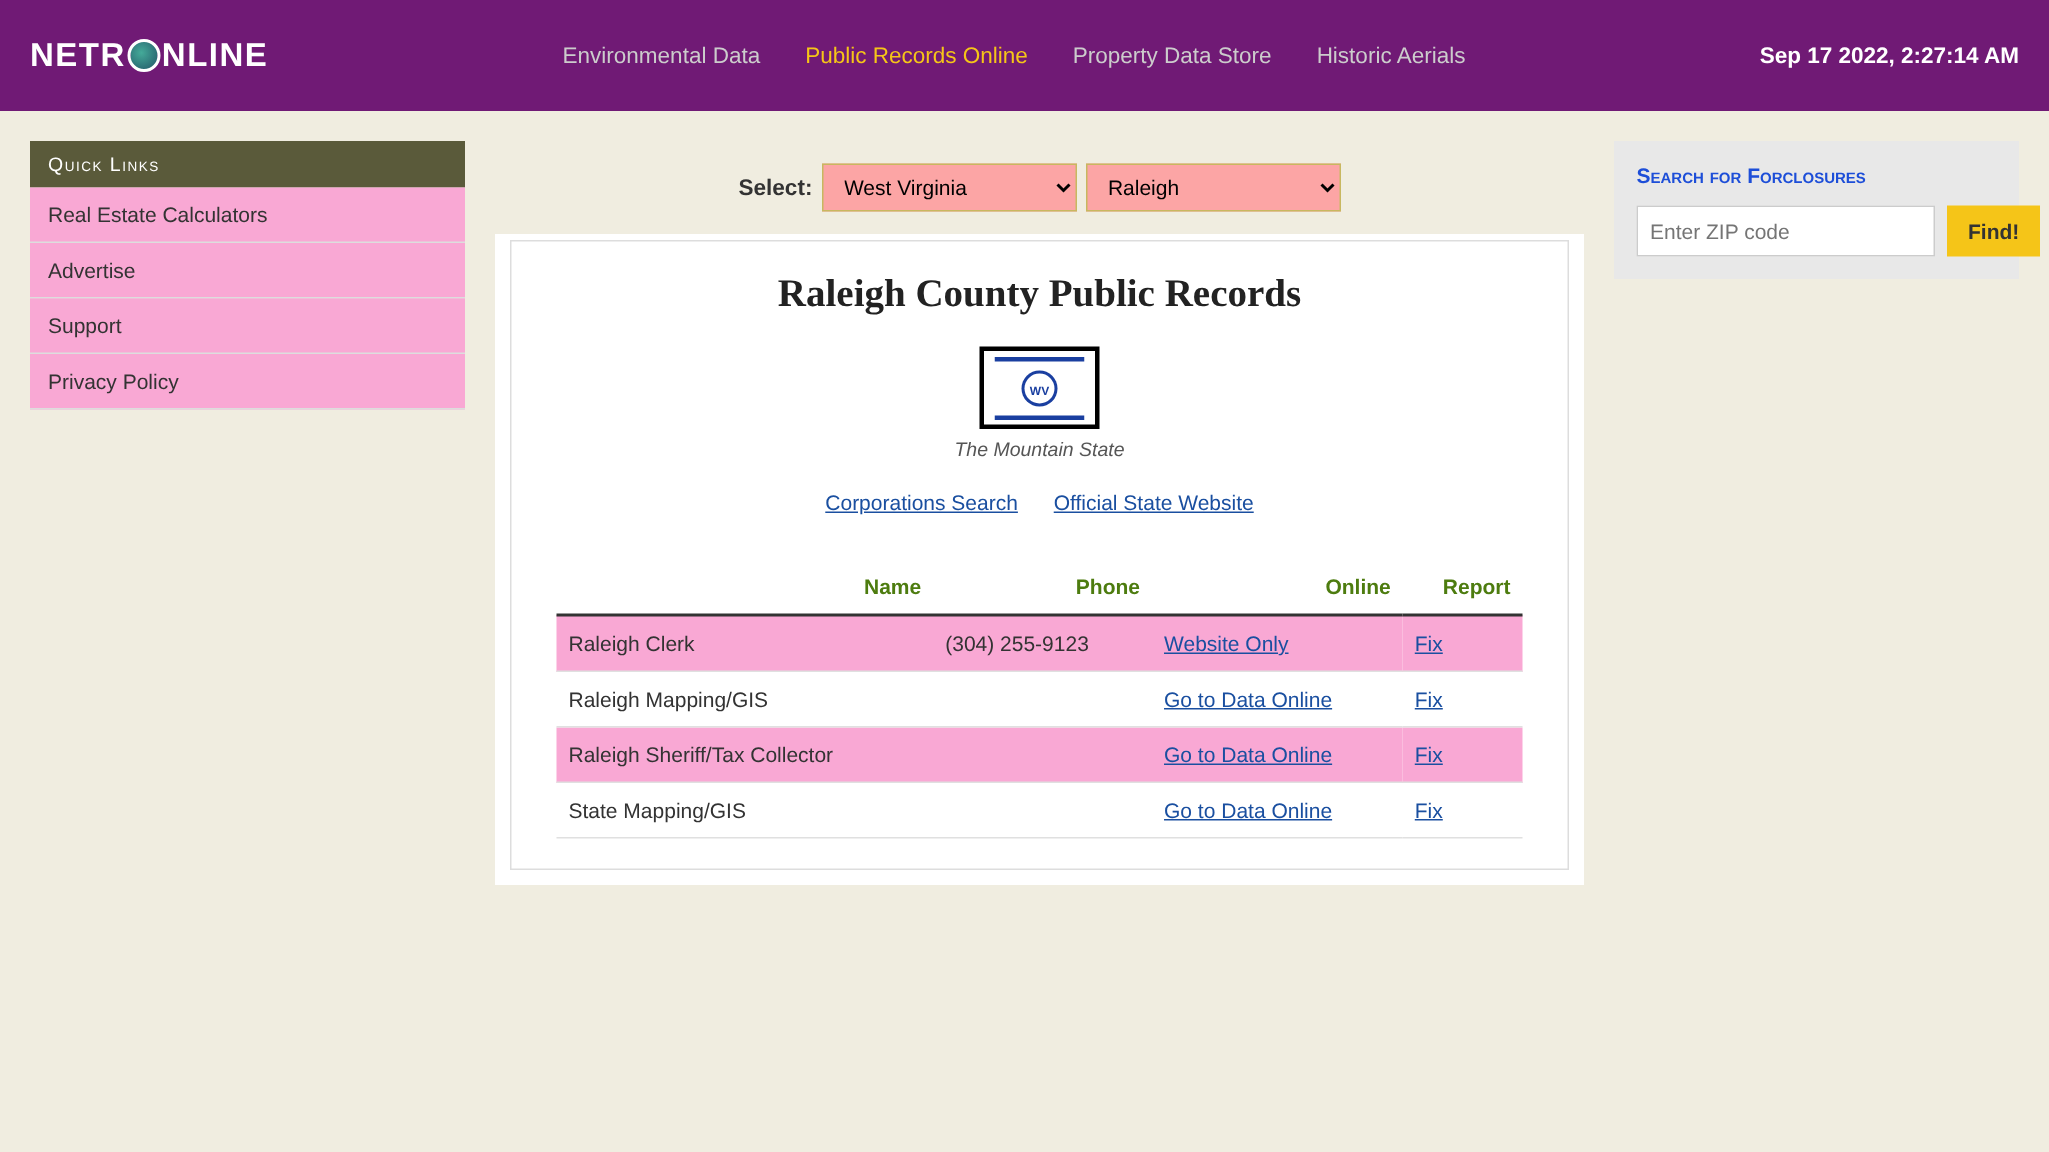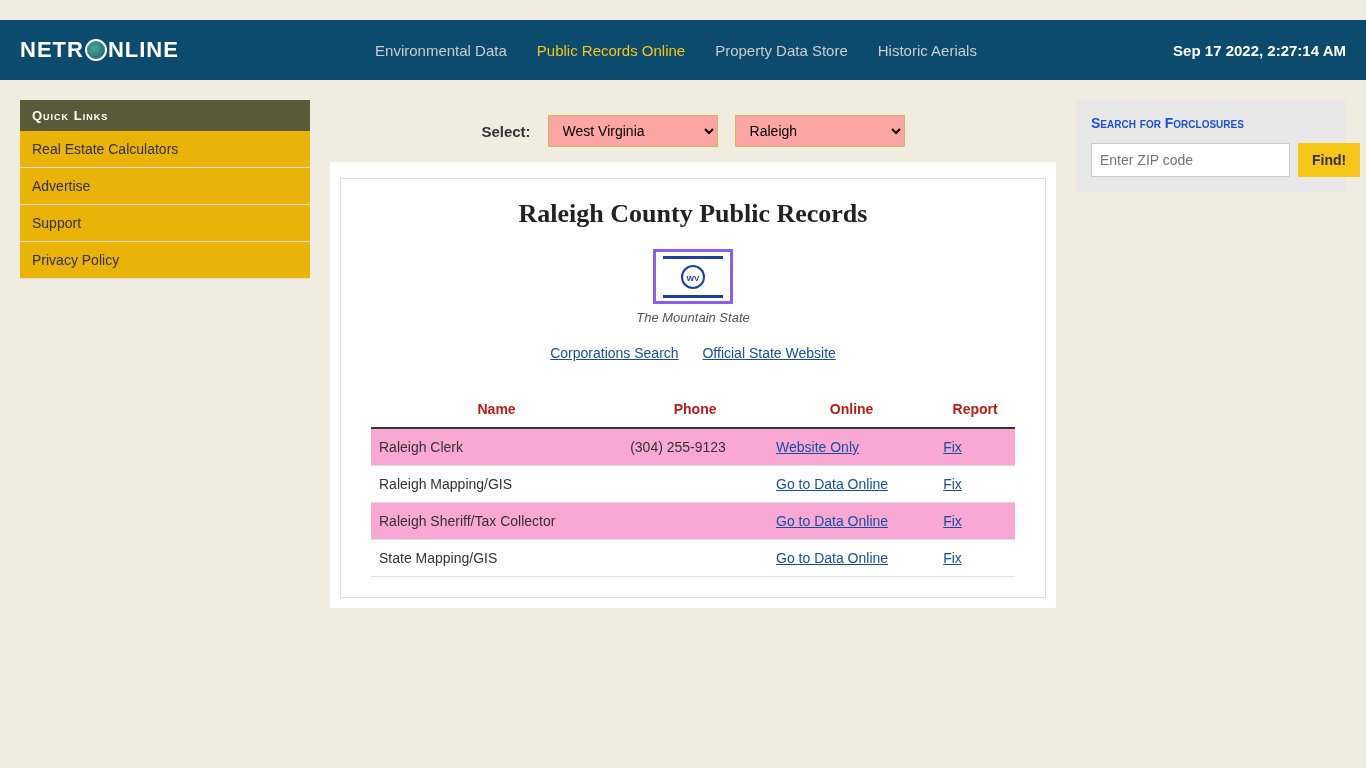"NETR" #header { background: #0c4a6e -> #701a75; height: 60px -> 74px; margin-top: 20px -> none }
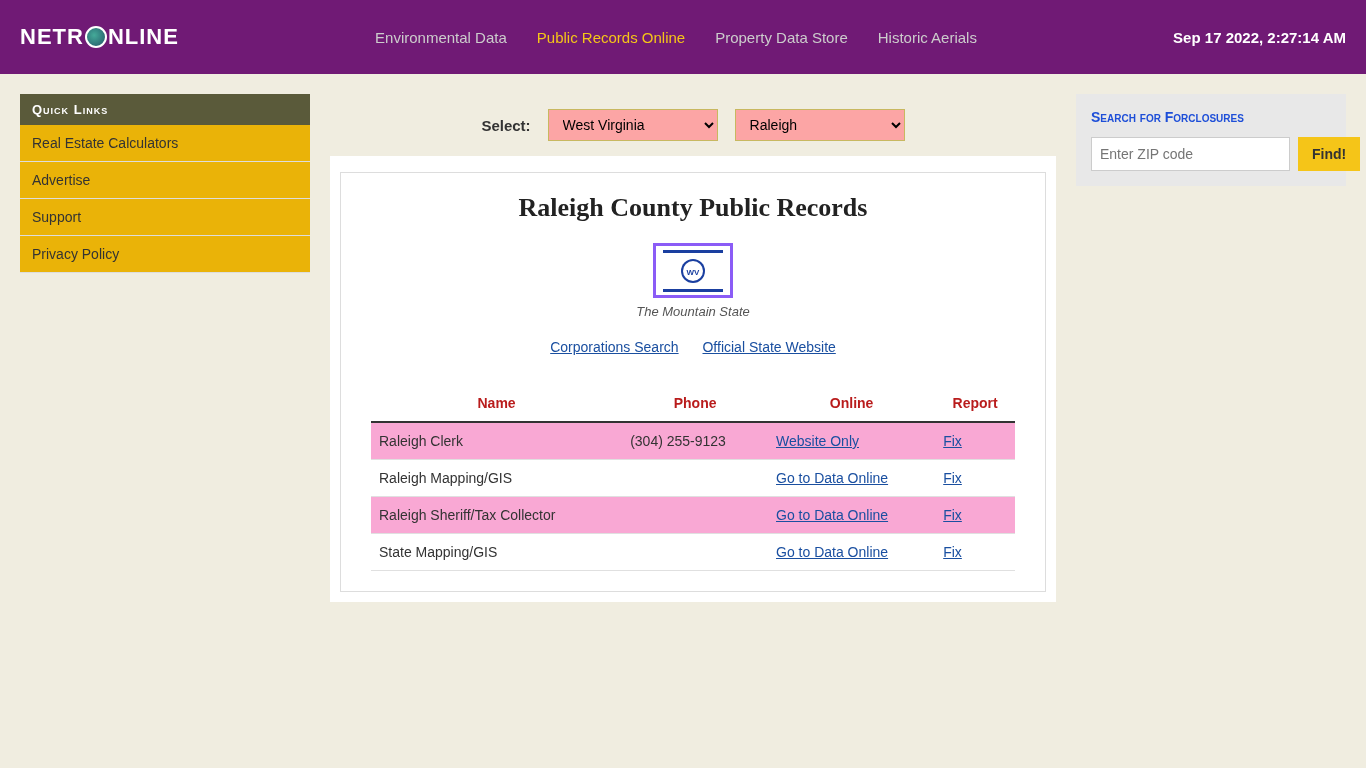"Quick Links" #quick-links-header { font-weight: bold -> normal }
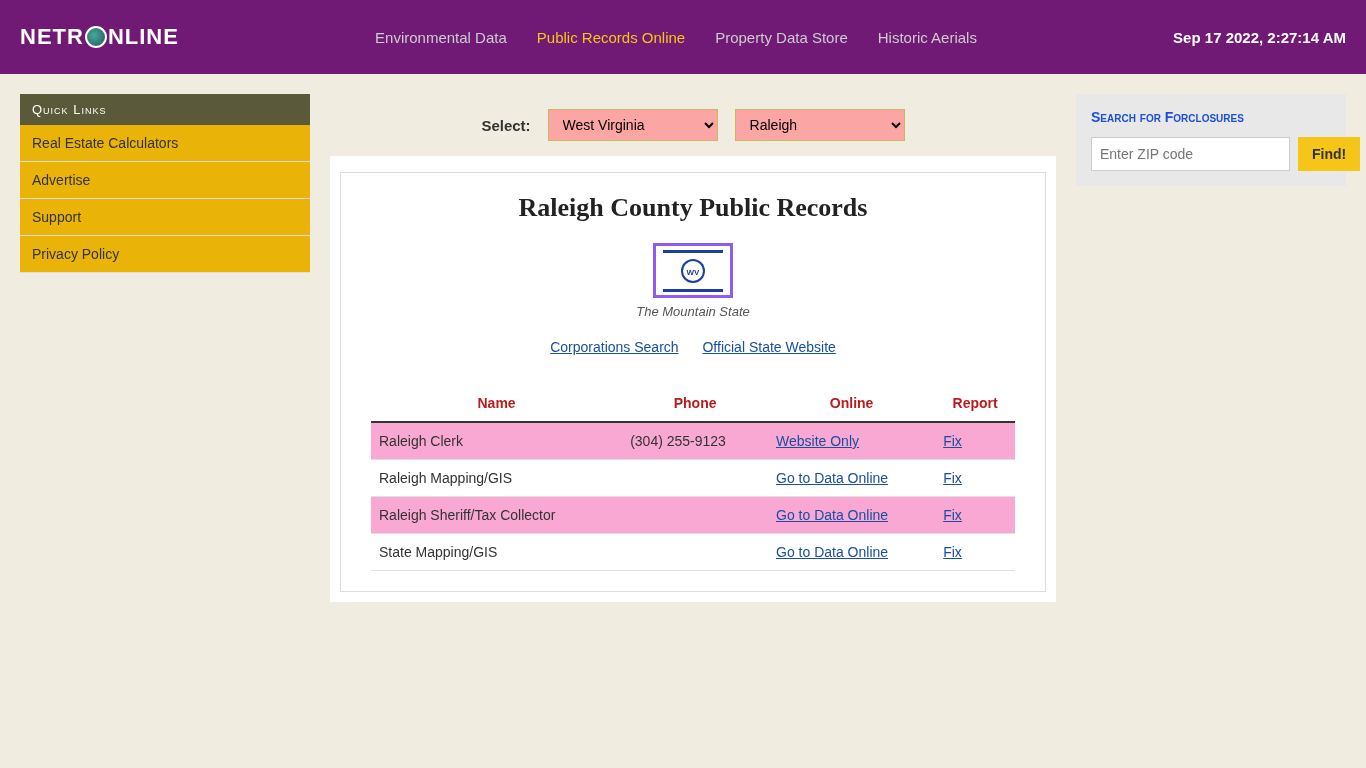"Select:" #select-bar { gap: 17px -> 6px }
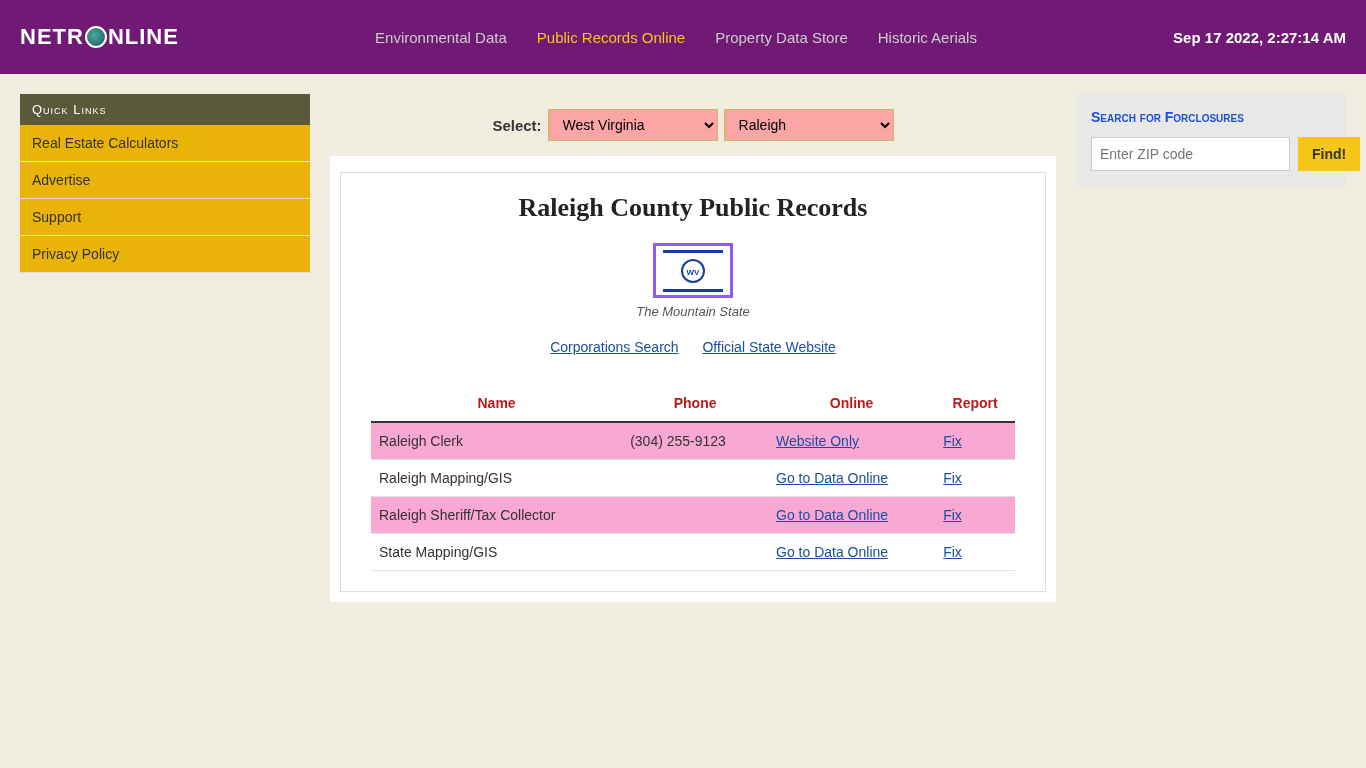"Real Estate Calculators" .sidebar-item { background: #eab308 -> #f9a8d4 }
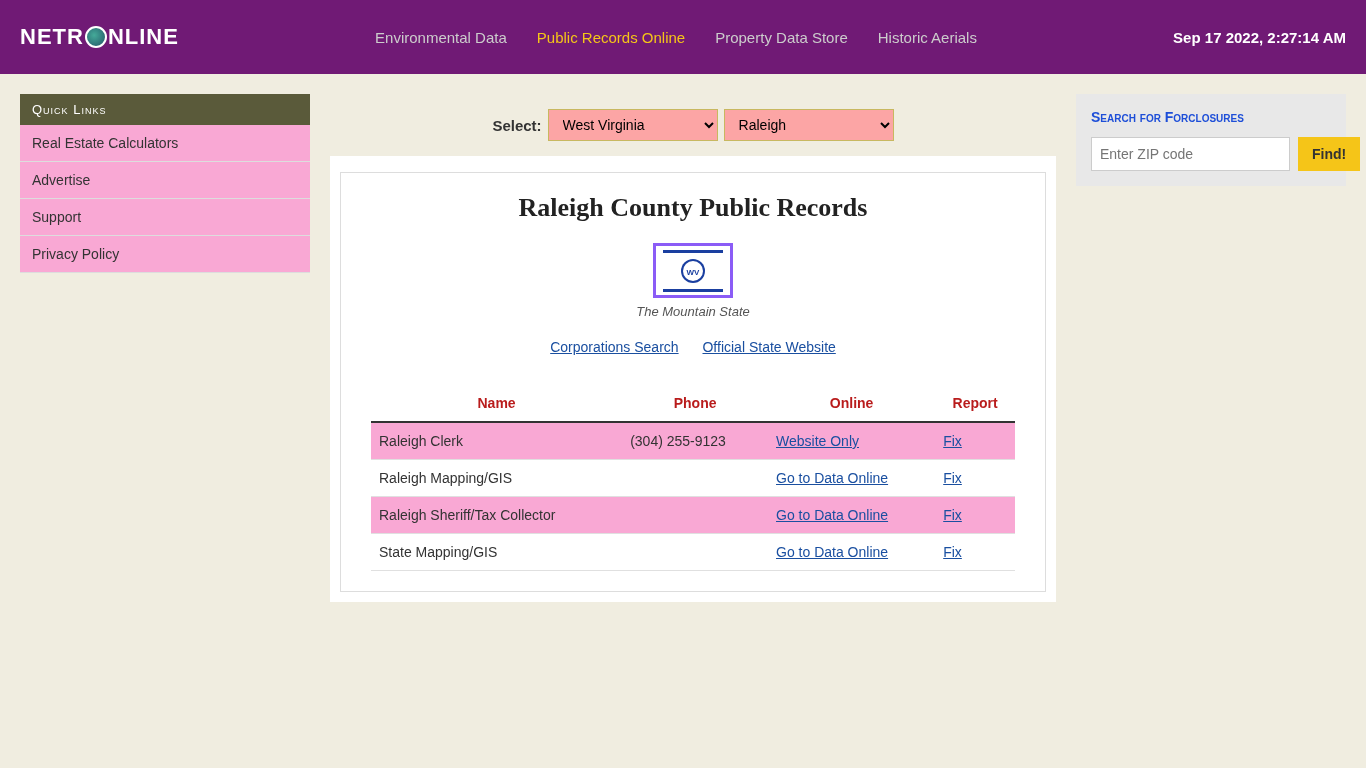"Raleigh County Public Records" #content { margin: 16px 10px 10px 10px -> 4px 10px 10px 10px }
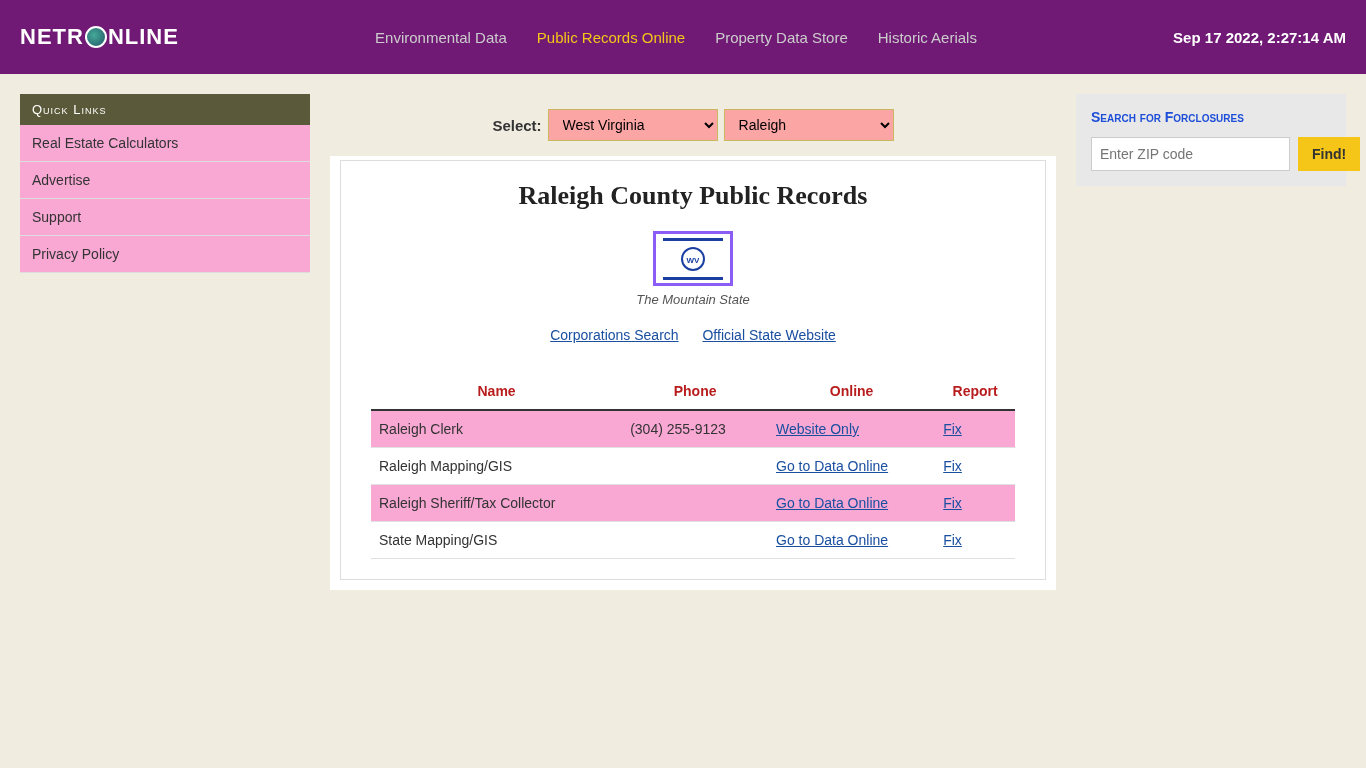"WV" #state-flag { border: 3px solid #8b5cf6 -> 3px solid #000000 }
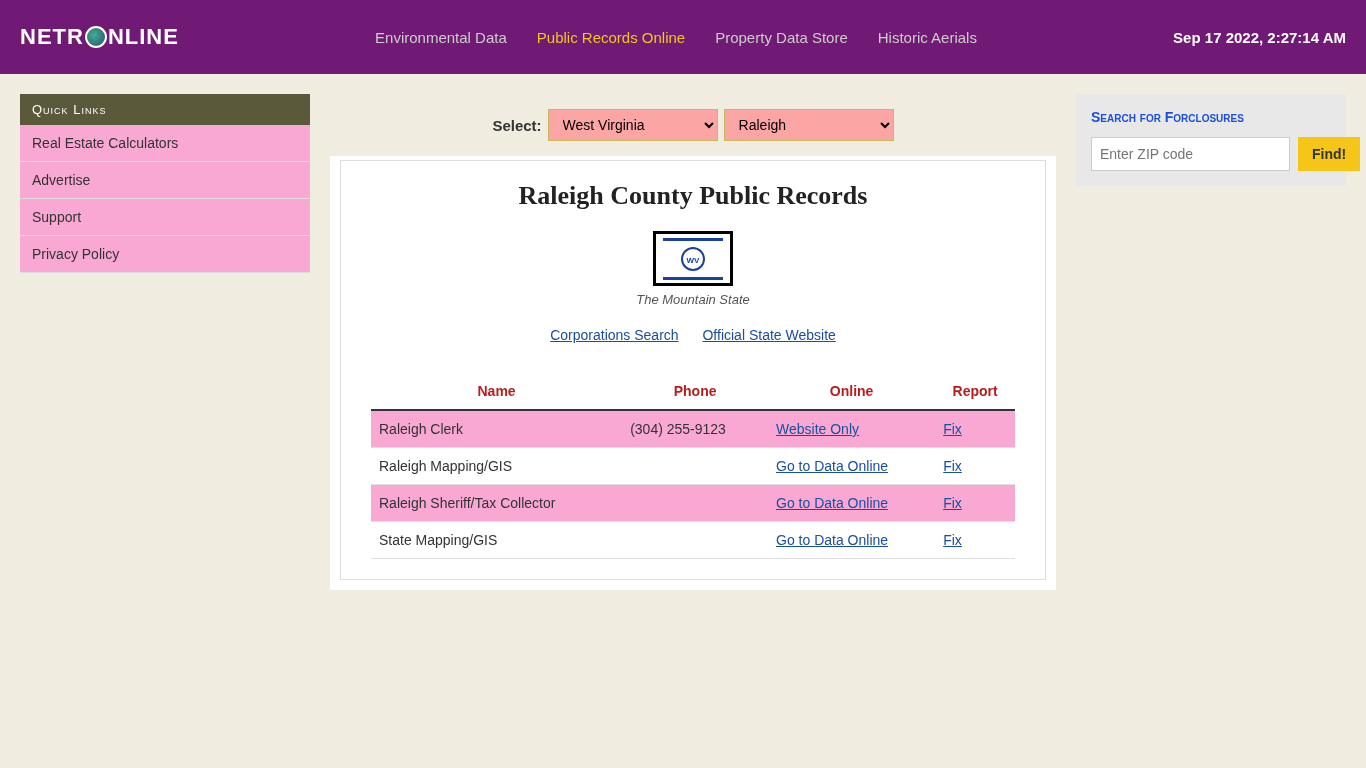"Name" #records-table th { color: #b91c1c -> #4d7c0f; text-align: center -> right }
